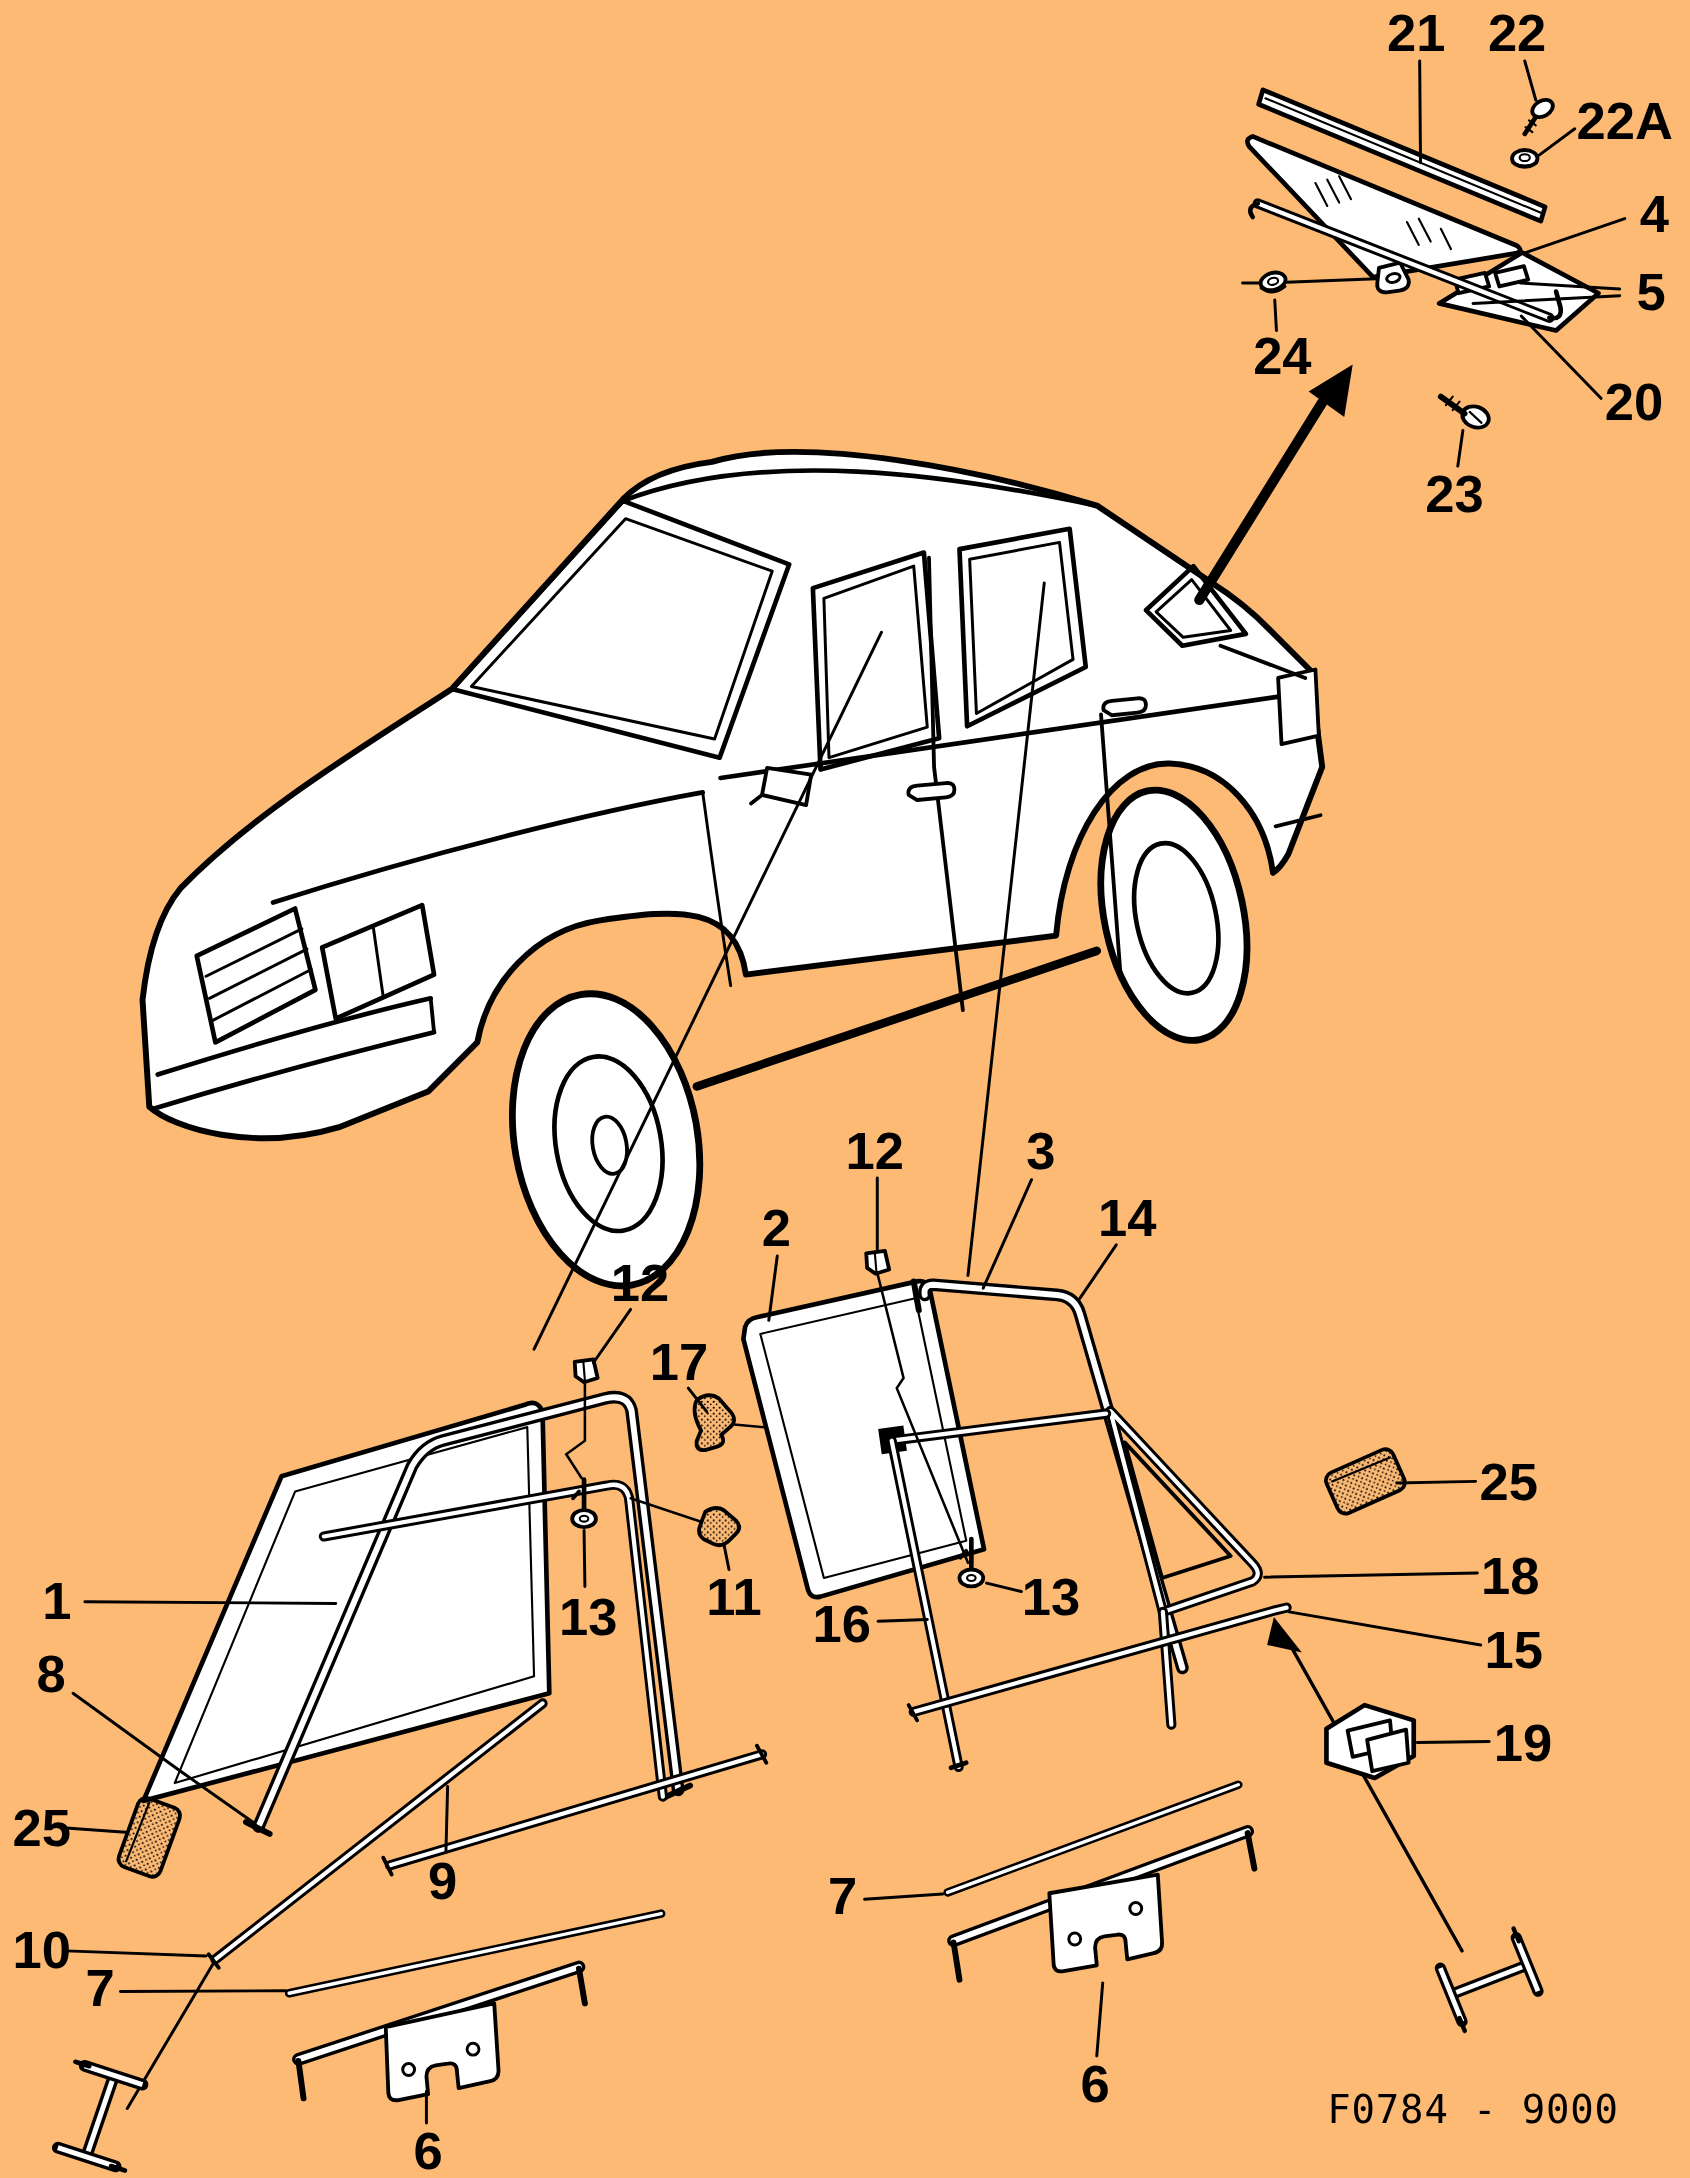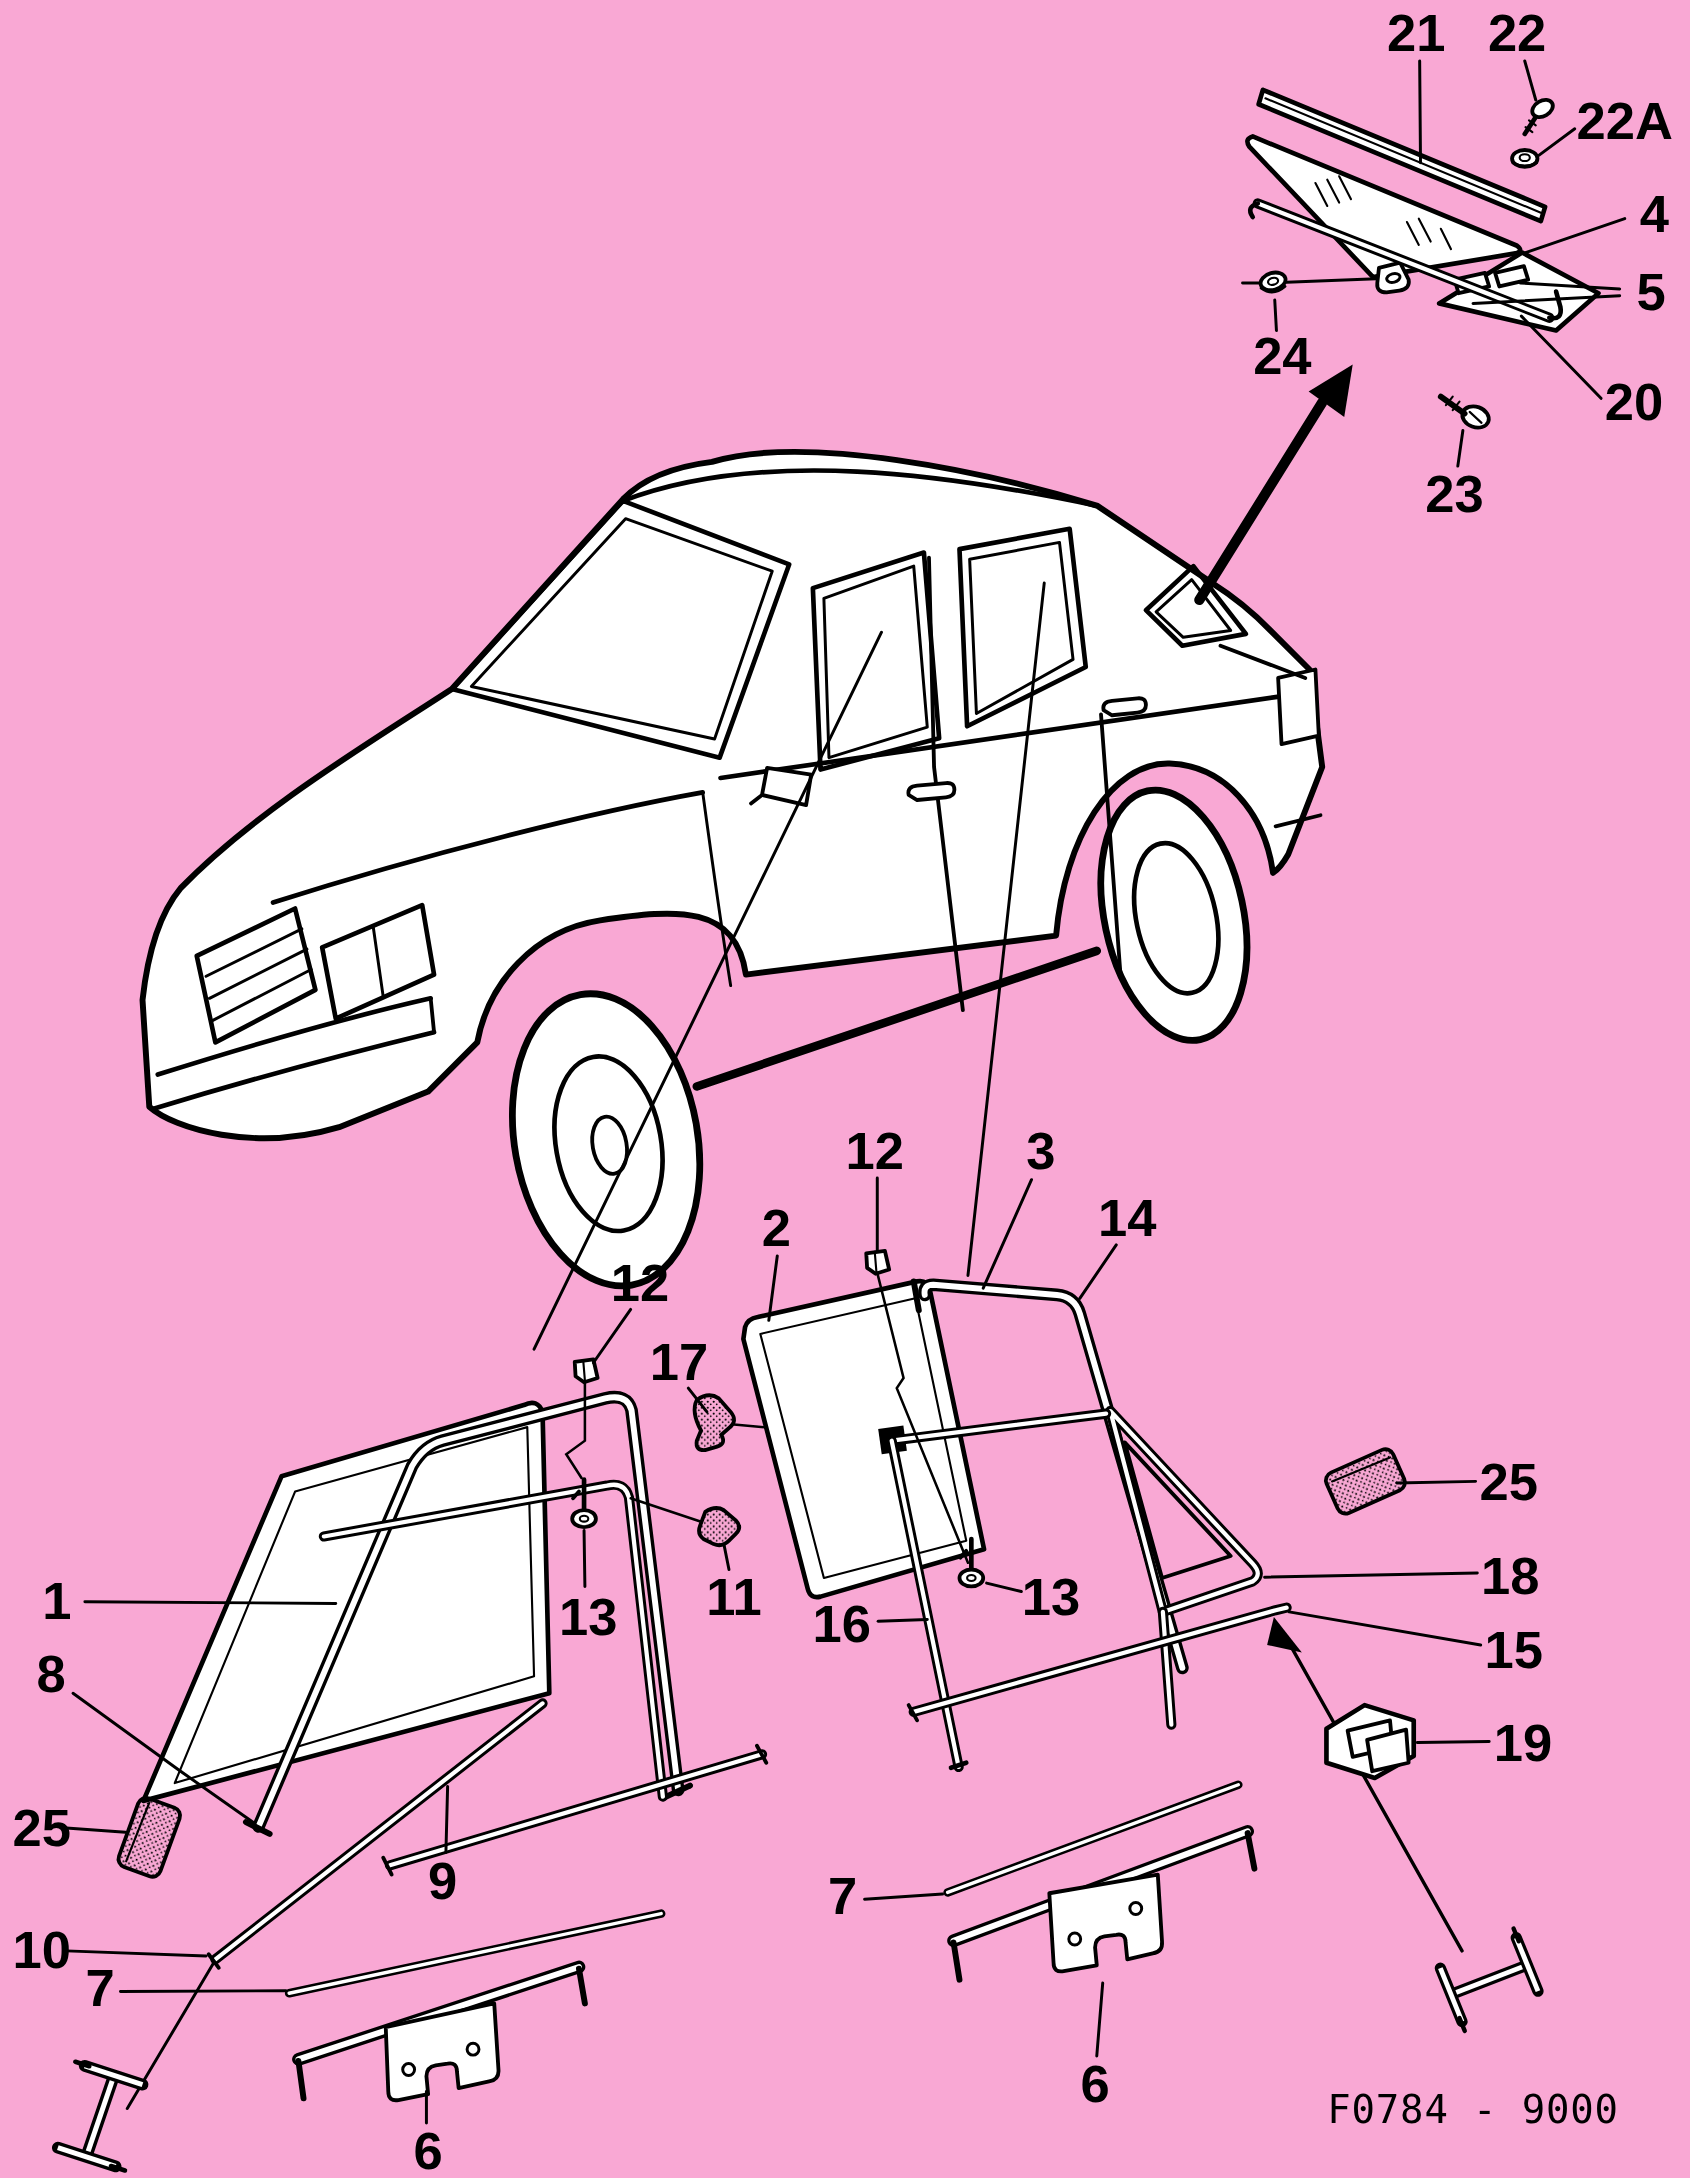"21" .stage { background: #f9a8d4 -> #fdba74 }
